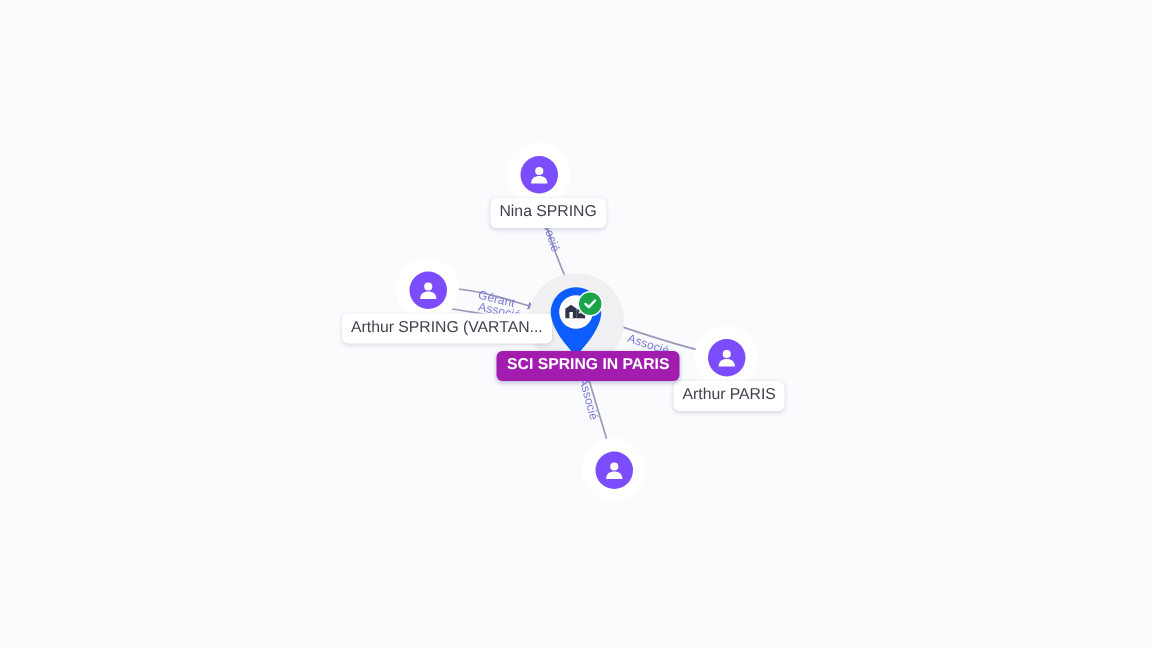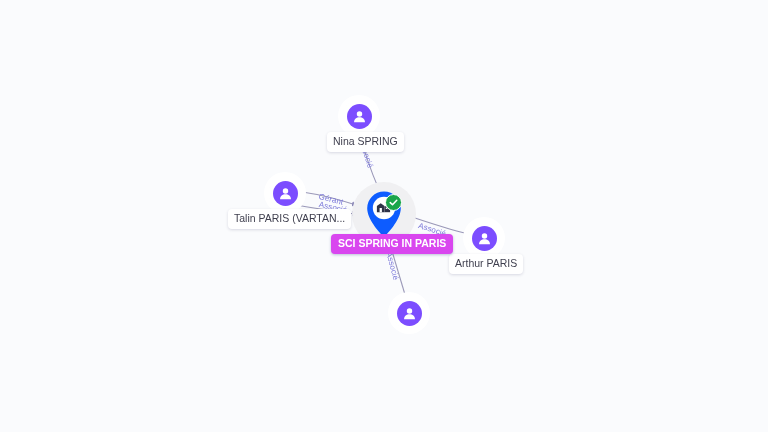"Talin PARIS (VARTAN..." div.node-label { text: Talin PARIS -> Arthur SPRING }
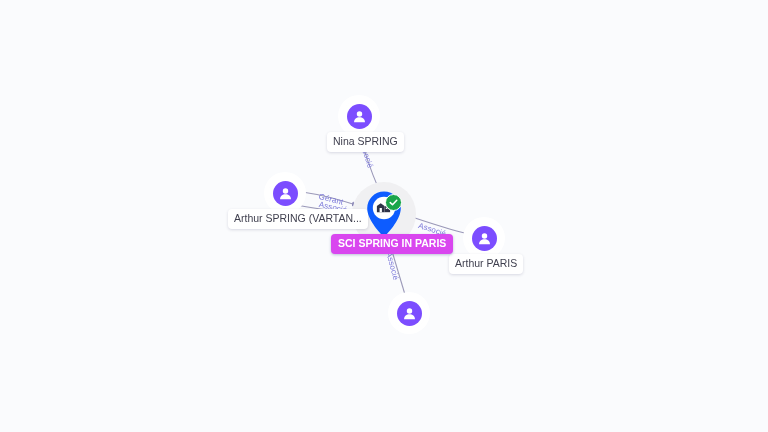"SCI SPRING IN PARIS" #company-label { background: #d946ef -> #a21caf }
